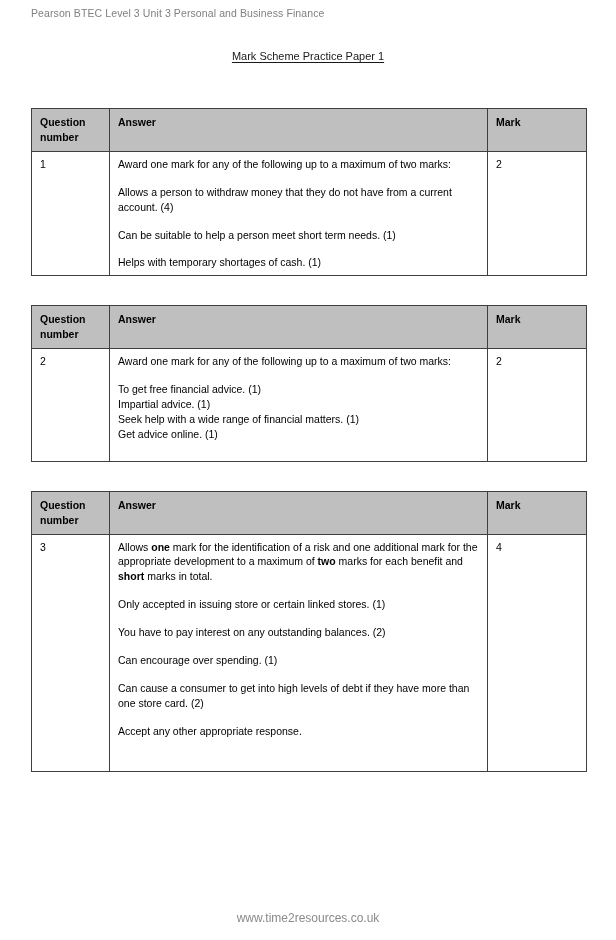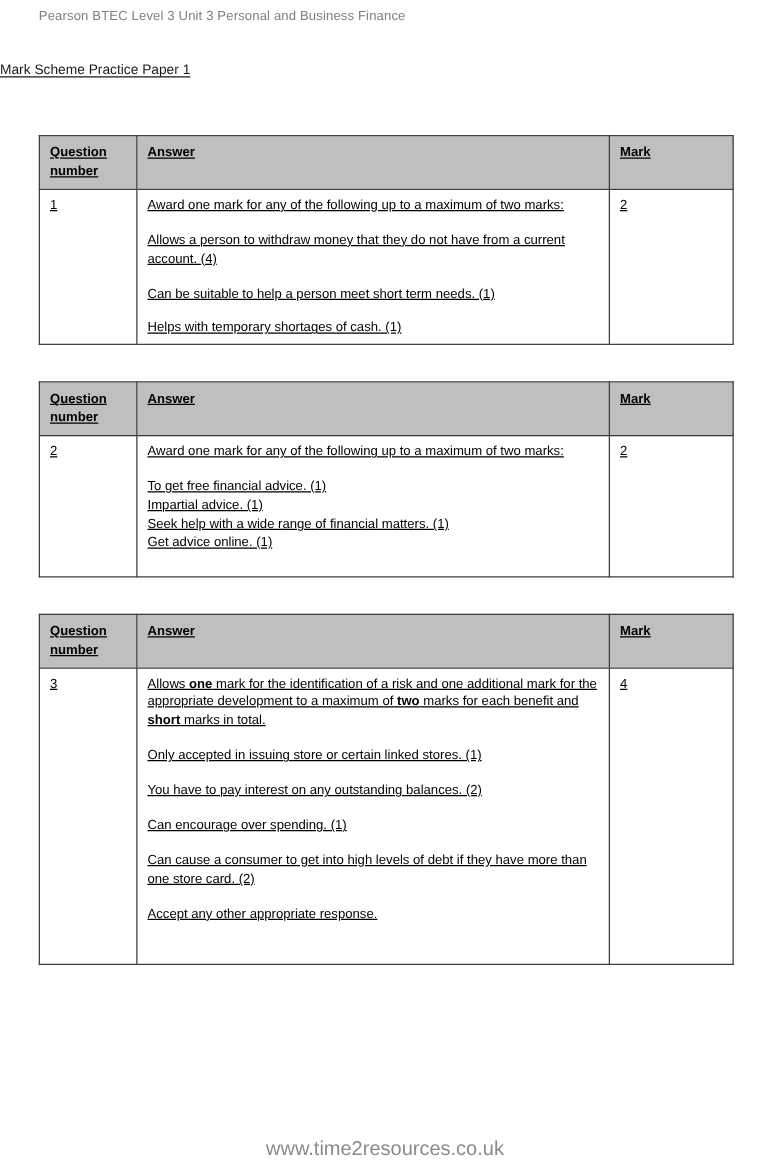"Mark Scheme Practice Paper 1" .doc-title { text-align: left -> center }
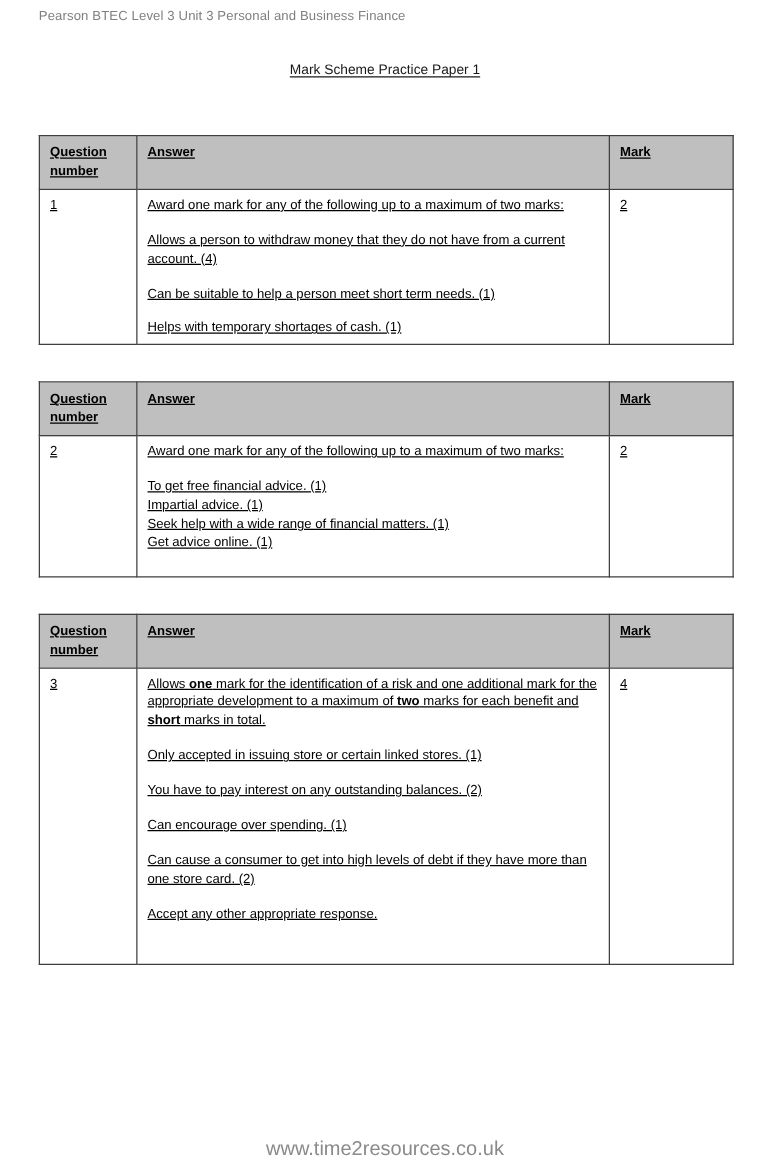"Question number" table.ms td, table.ms th { text-decoration: underline -> none }
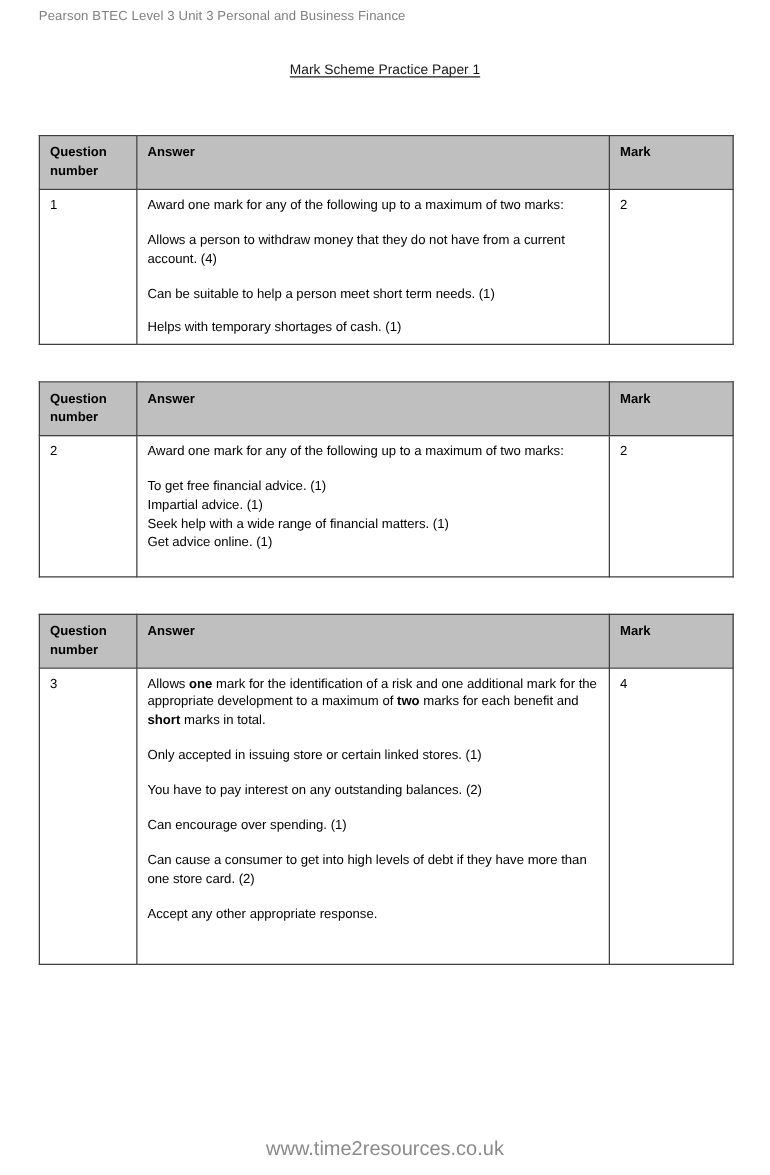"www.time2resources.co.uk" .footer { font-size: 16px -> 12px }
